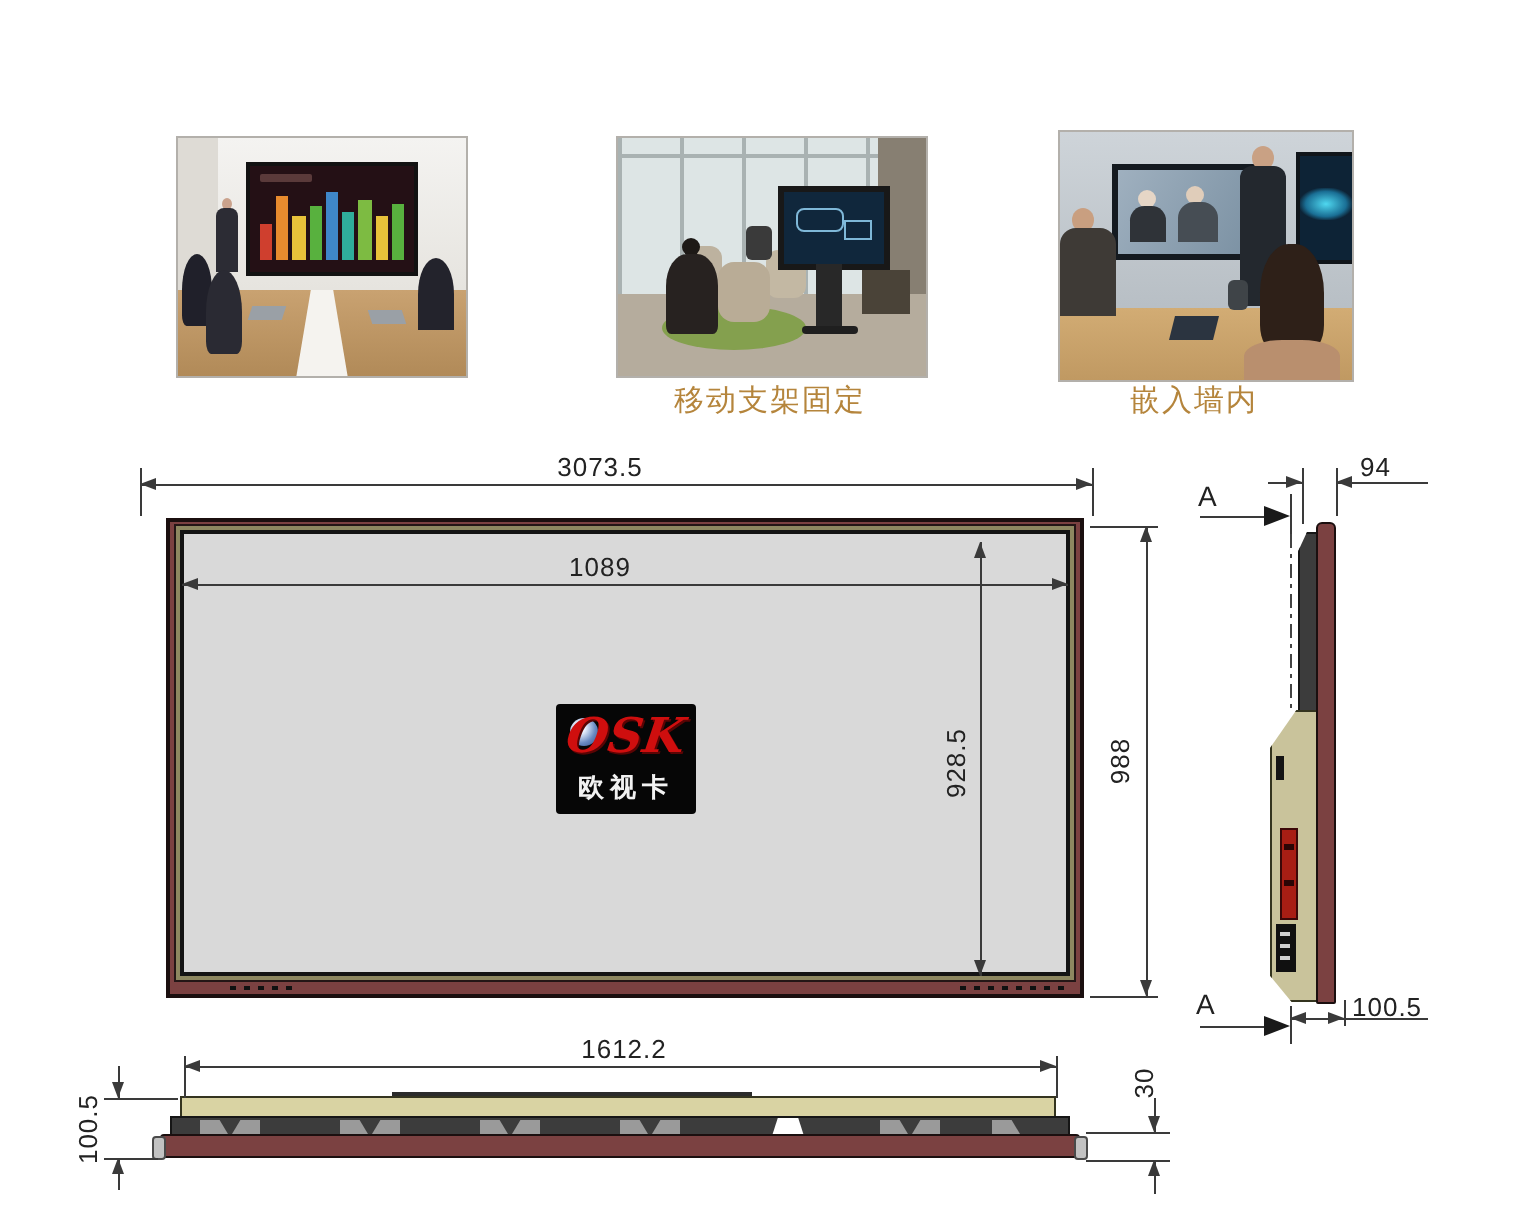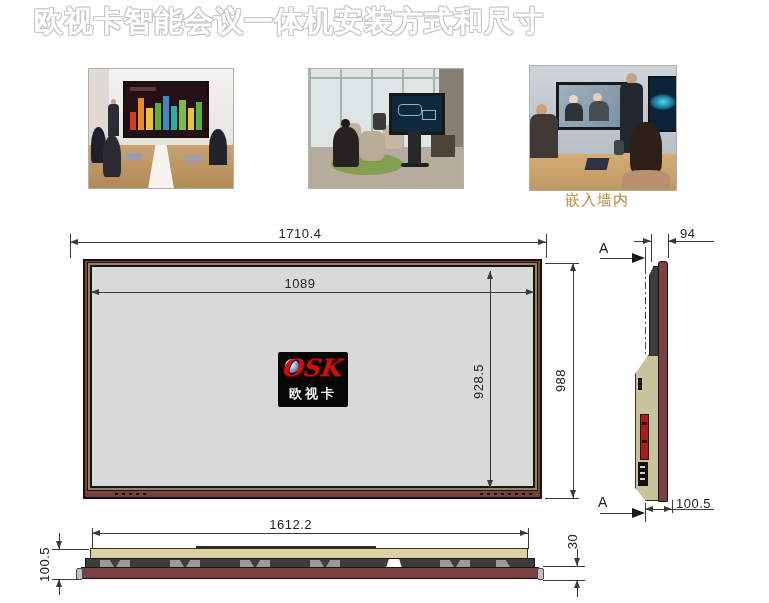"欧视卡智能会议一体机安装方式和尺寸" div.title { html: <div>欧视卡智能会议一体机安装方式和尺寸</div> -> none }
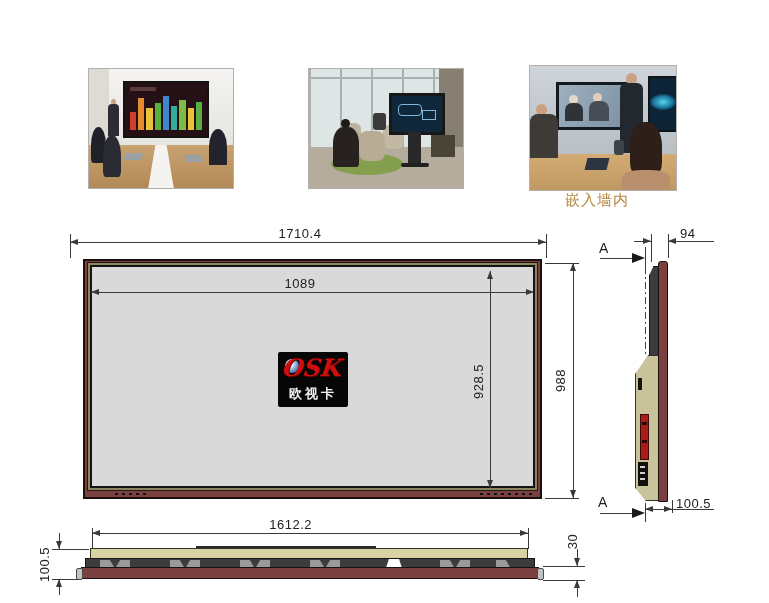"移动支架固定" div.caption { html: none -> <div>移动支架固定</div> }
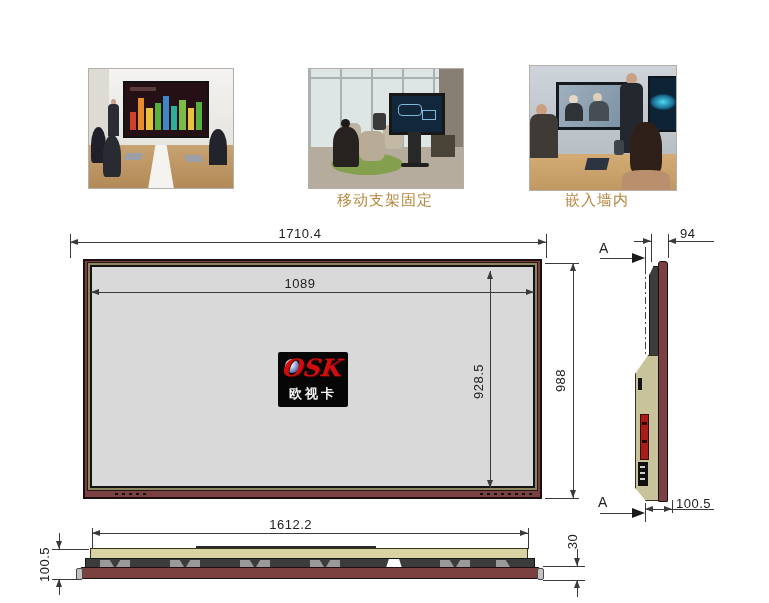"1710.4" div.dimlbl { text: 1710.4 -> 3073.5 }
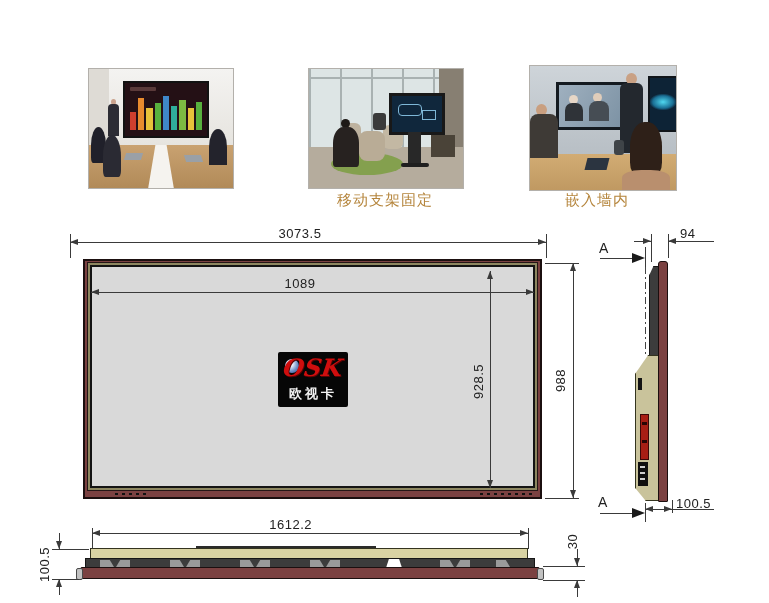"1612.2" div.dimlbl { left: 252px -> 282px; text-align: right -> center }
